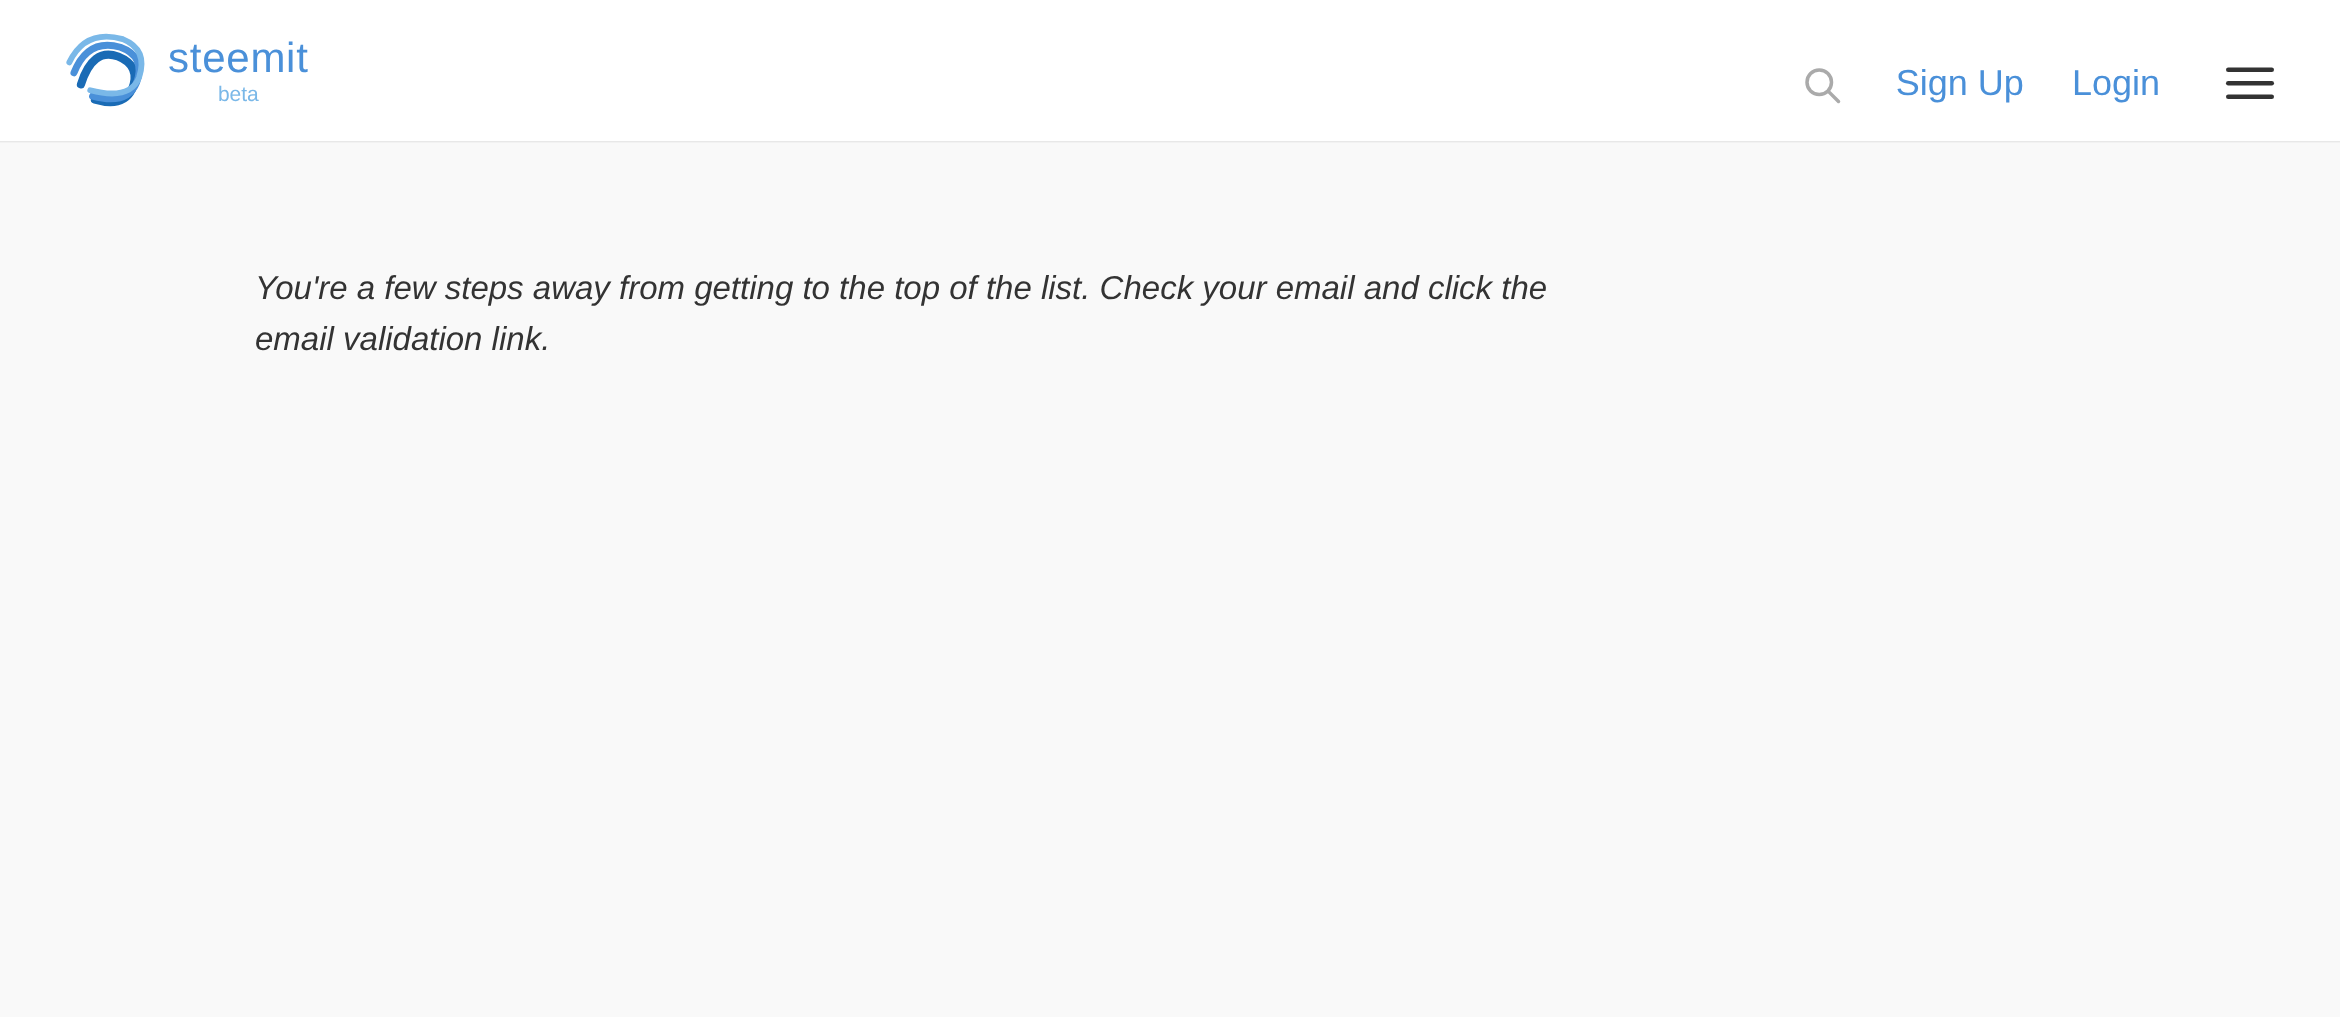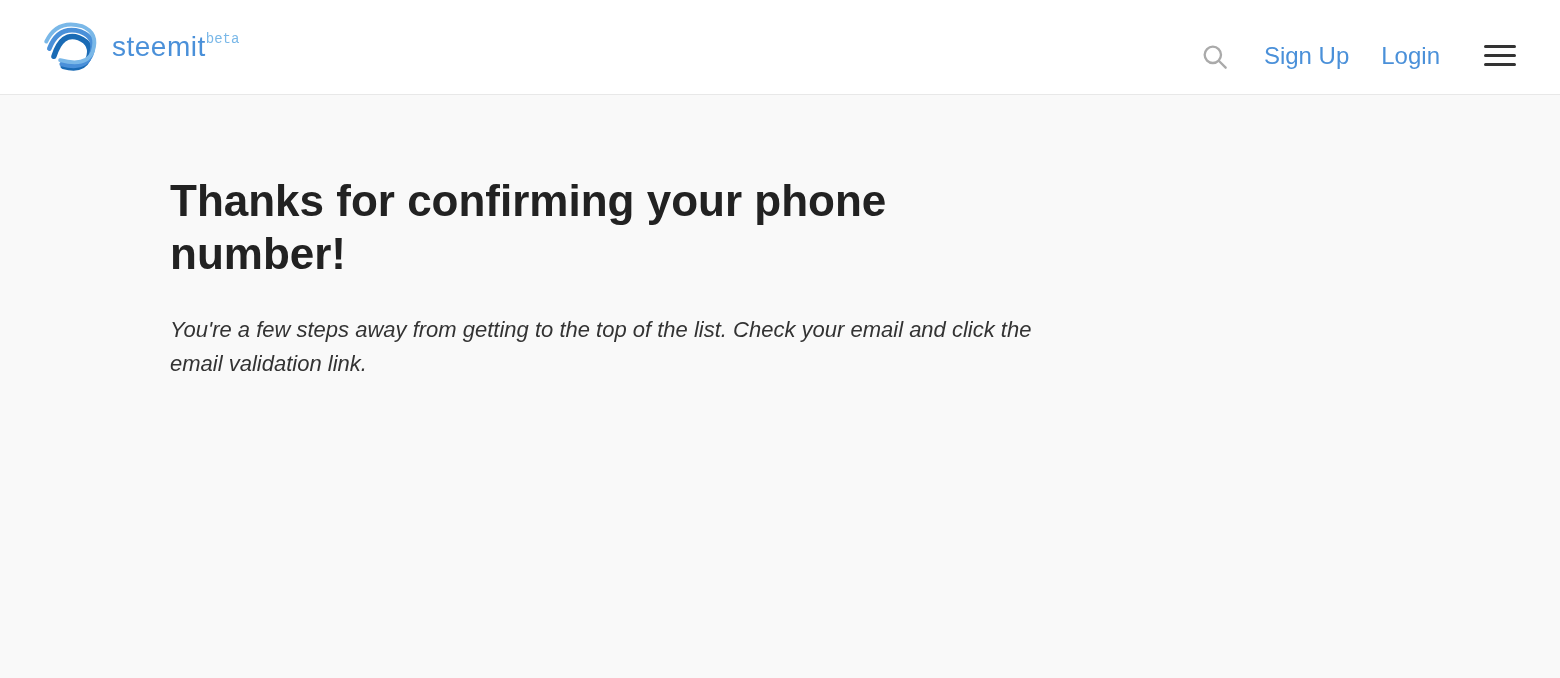"steemit" .logo-text-group { flex-direction: none -> column }
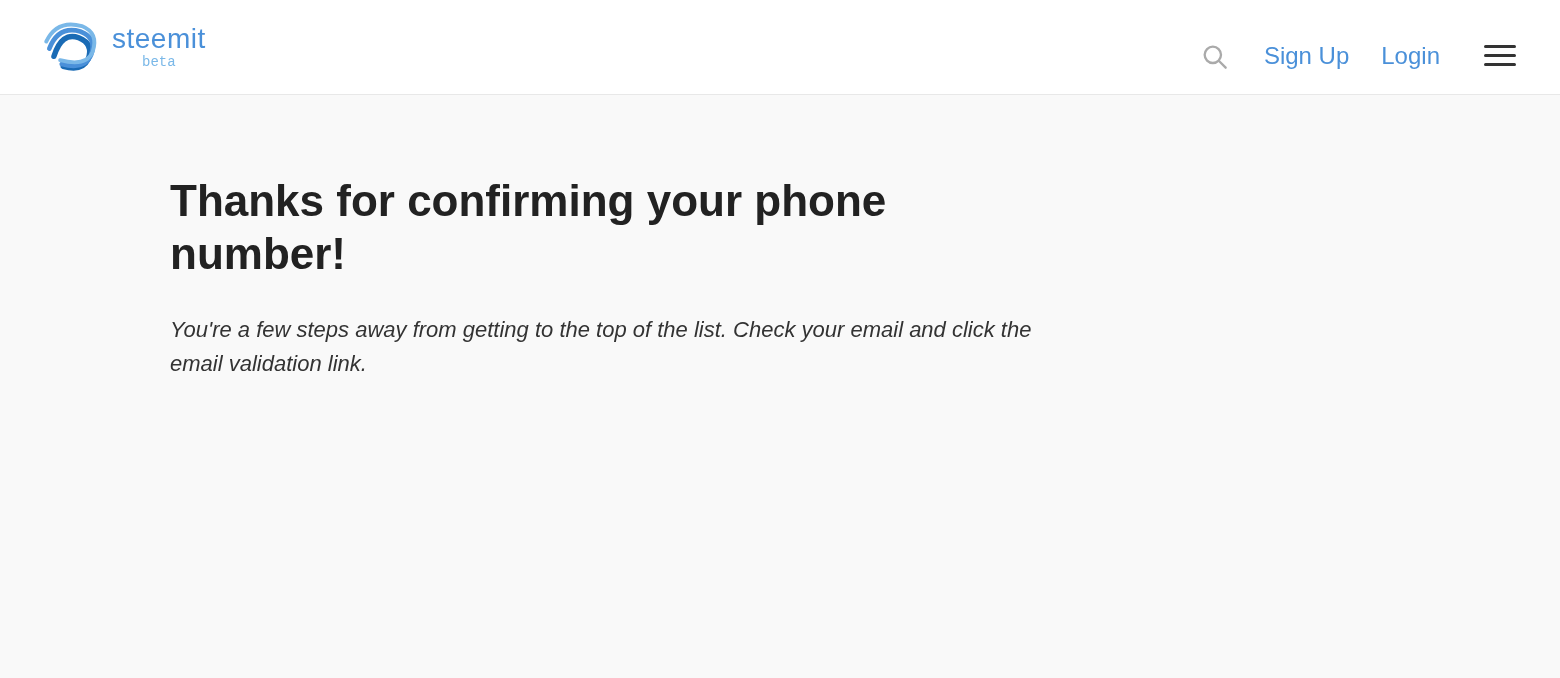"beta" .logo-beta { font-family: Liberation Mono, monospace -> Liberation Sans, sans-serif }
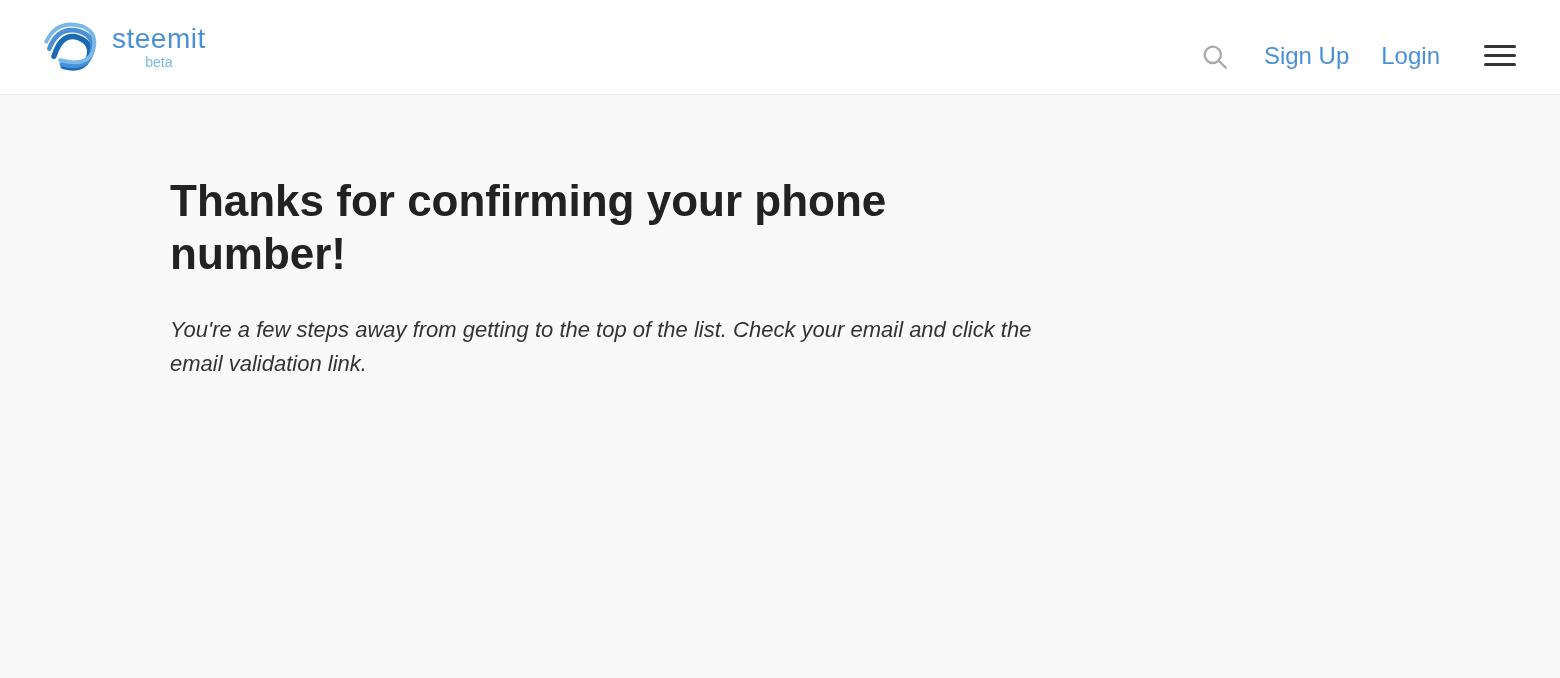"Thanks for confirming your phone" h1.confirmation-title { html: <h1>Thanks for confirming your phone number!</h1> -> none }
